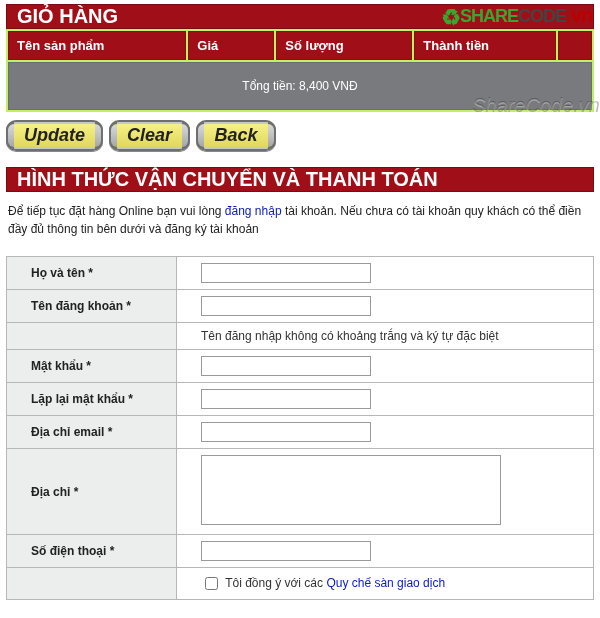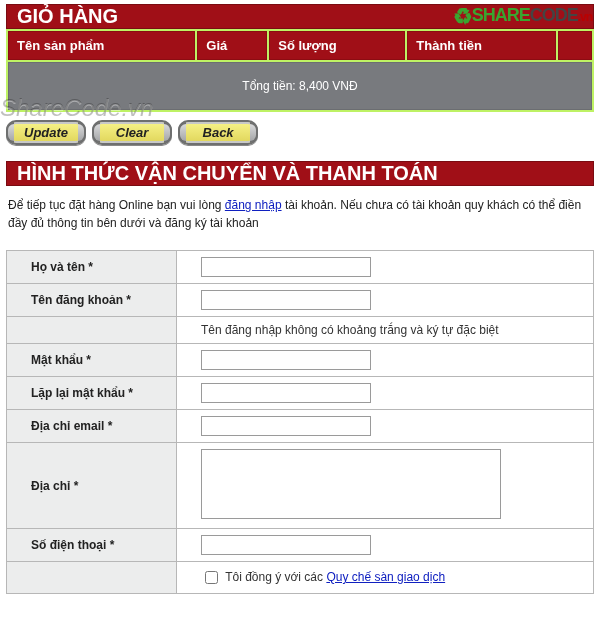".vn" .topbrand .r { font-size: 12px -> 20px }
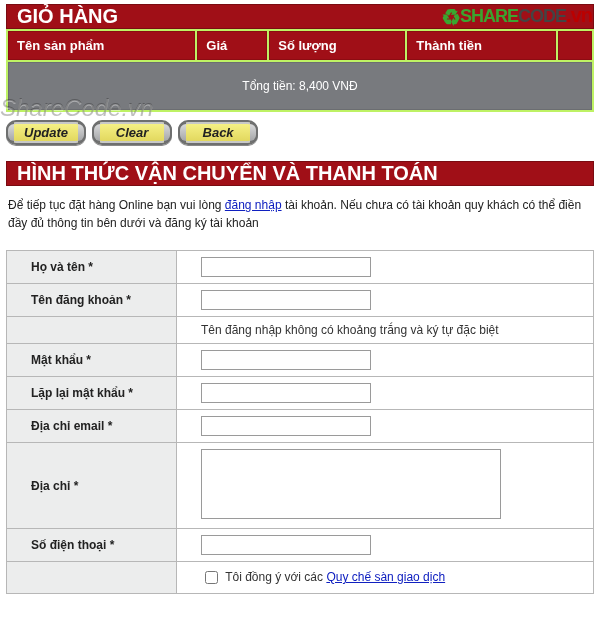"Giá" th { width: 70px -> 86px }
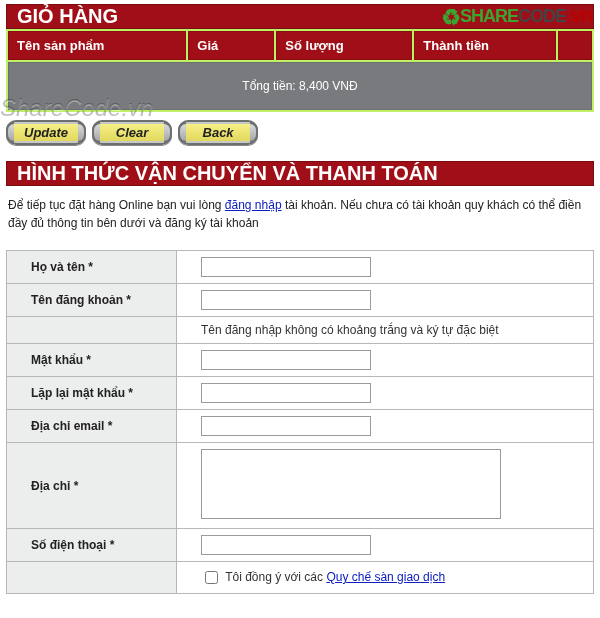"ShareCode.vn" .watermark { font-size: 24px -> 20px; text-align: left -> right }
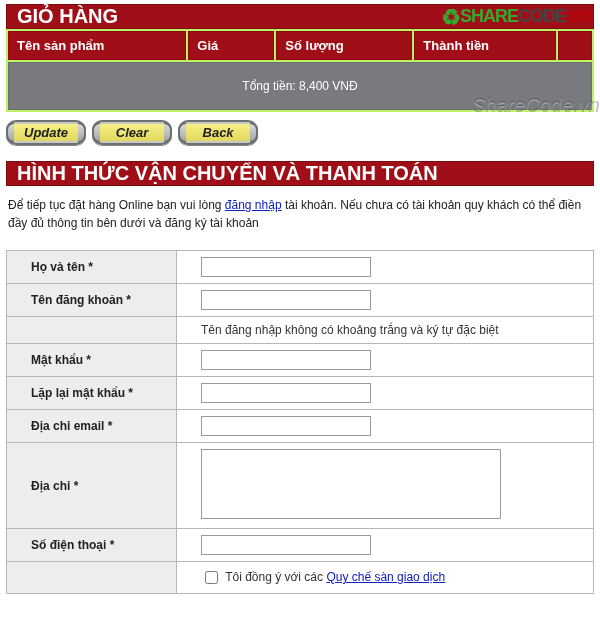"Update" .btn3d { font-size: 13px -> 18px }
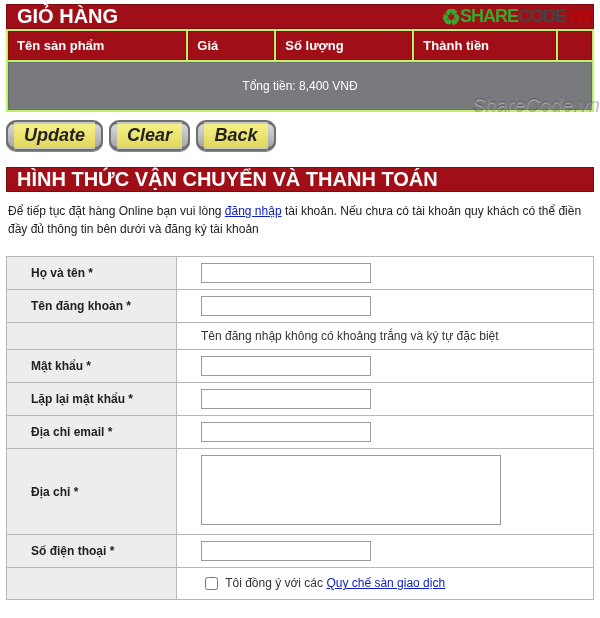"đăng nhập" .lnk { text-decoration: underline -> none }
